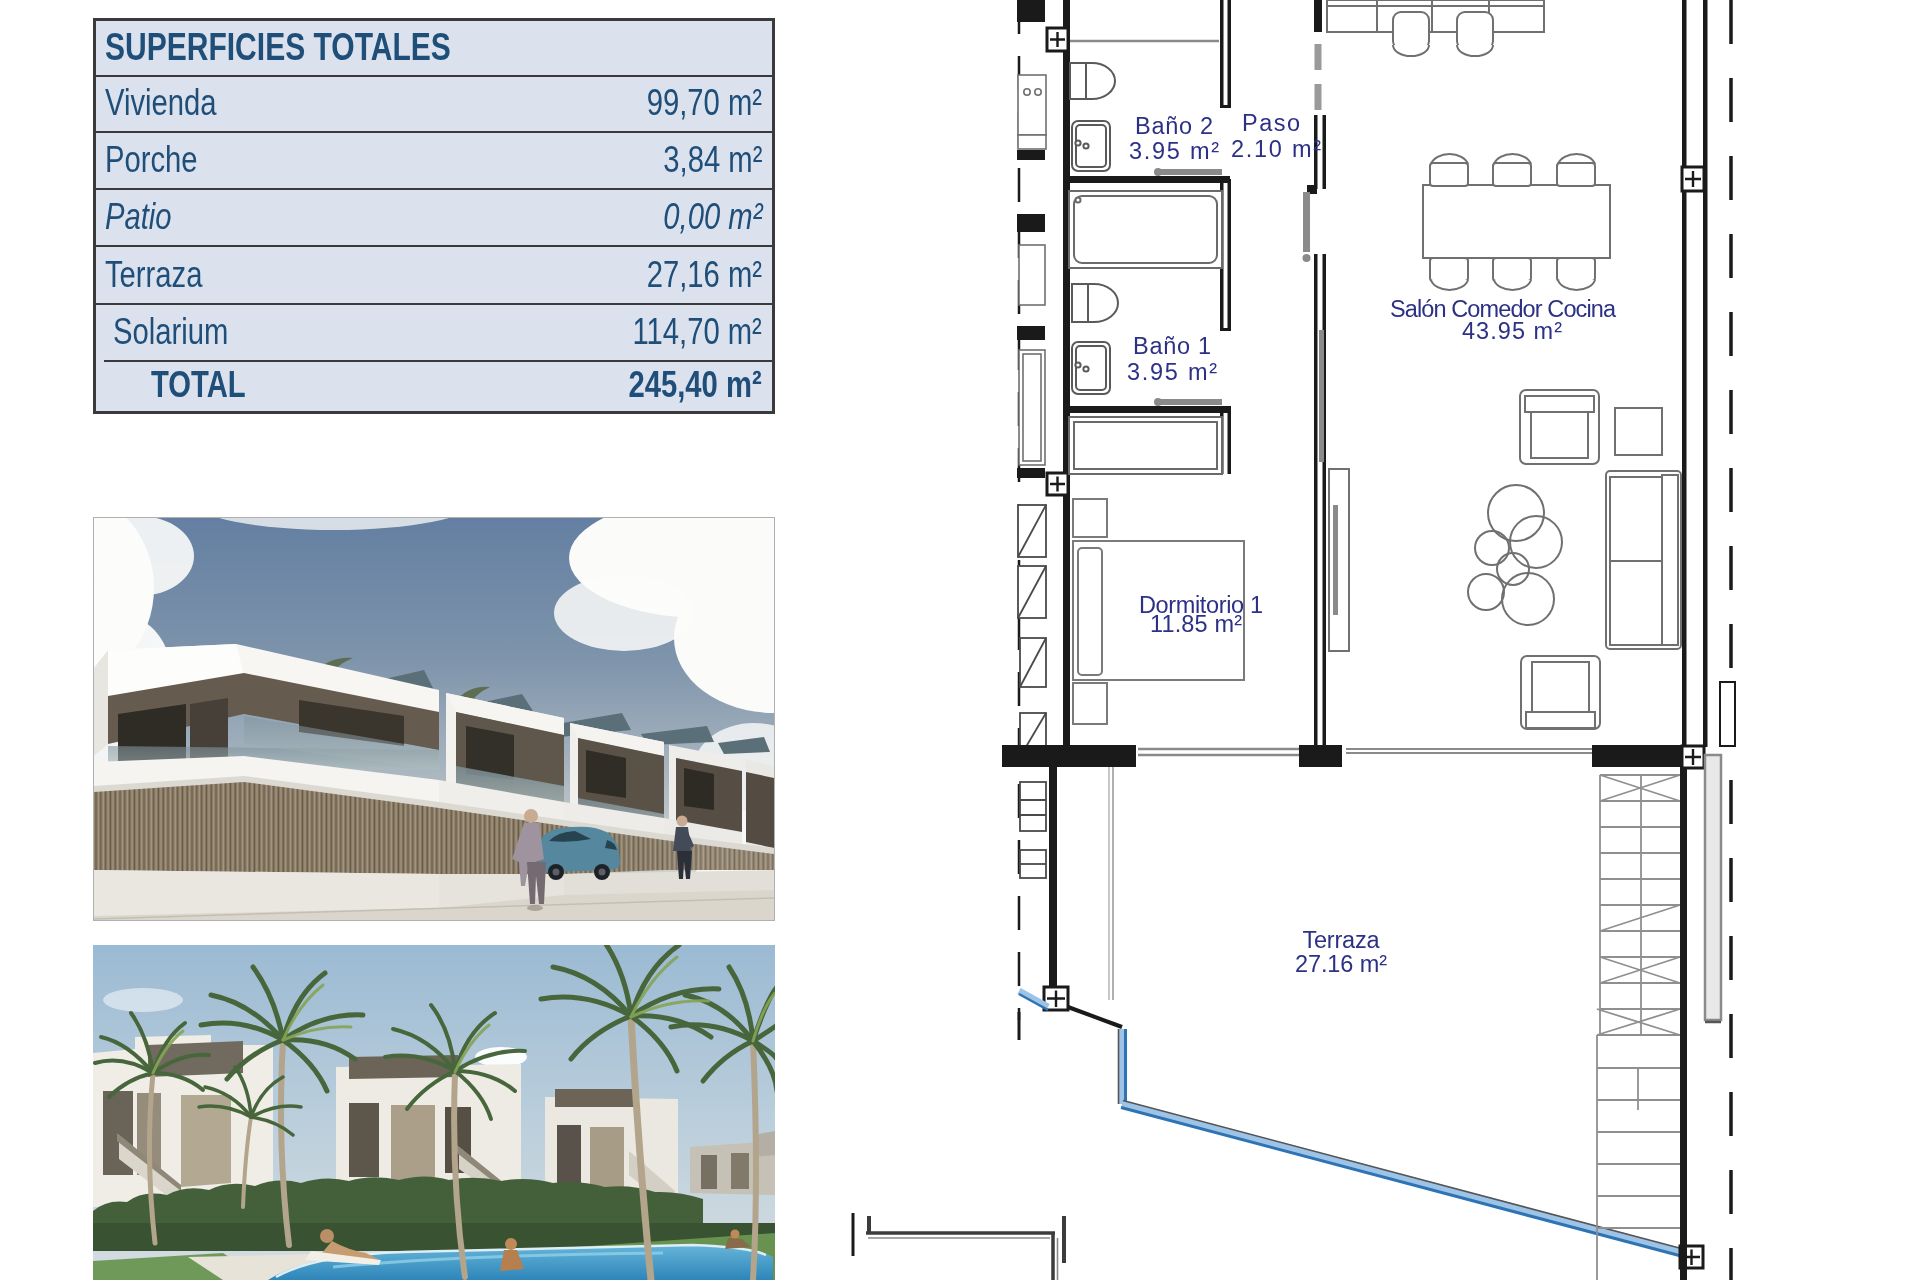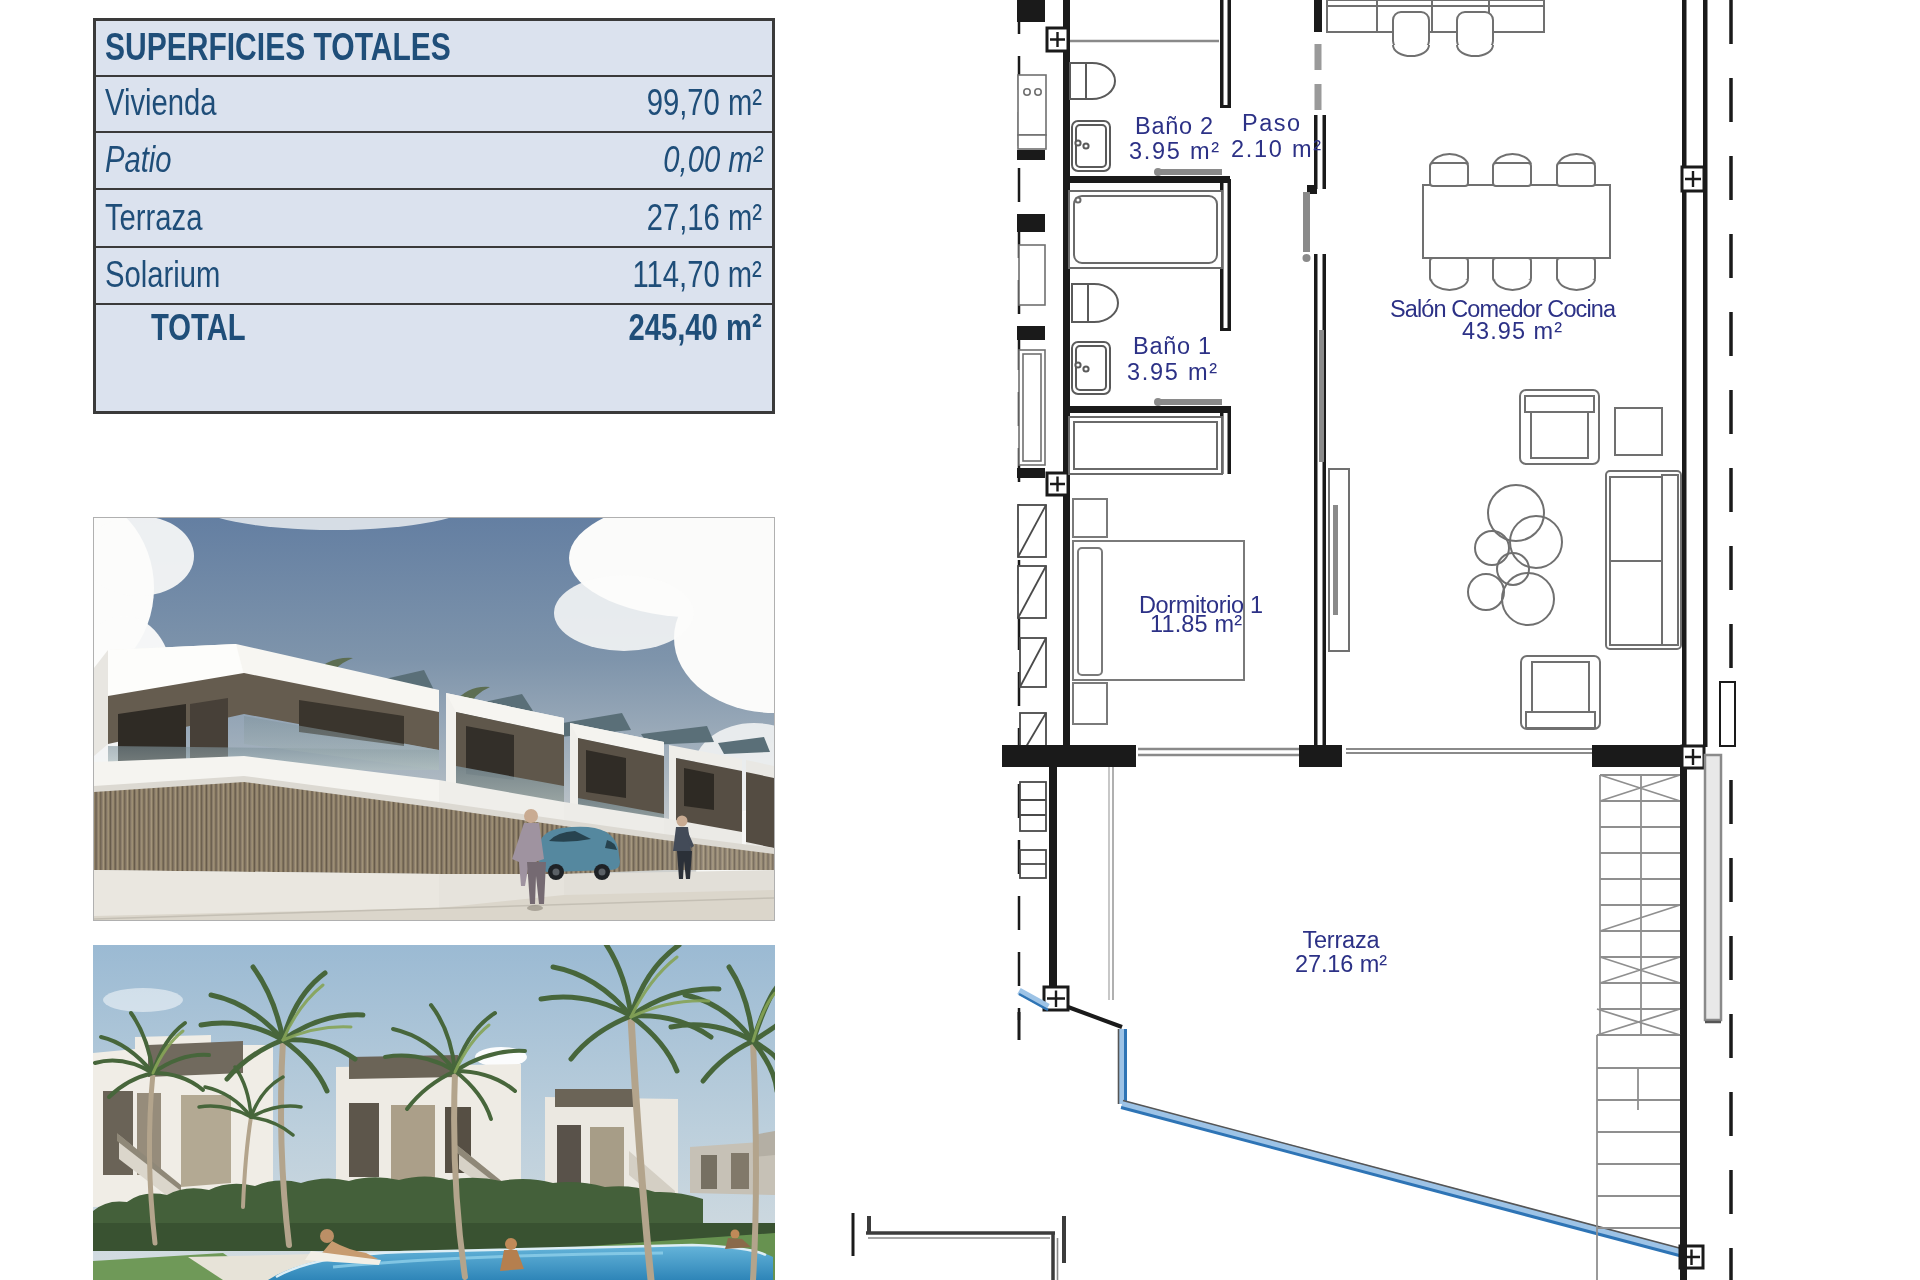"Porche" div.trow { html: none -> <div> <span>Porche</span> <span>3,84 m²</span> </div> }
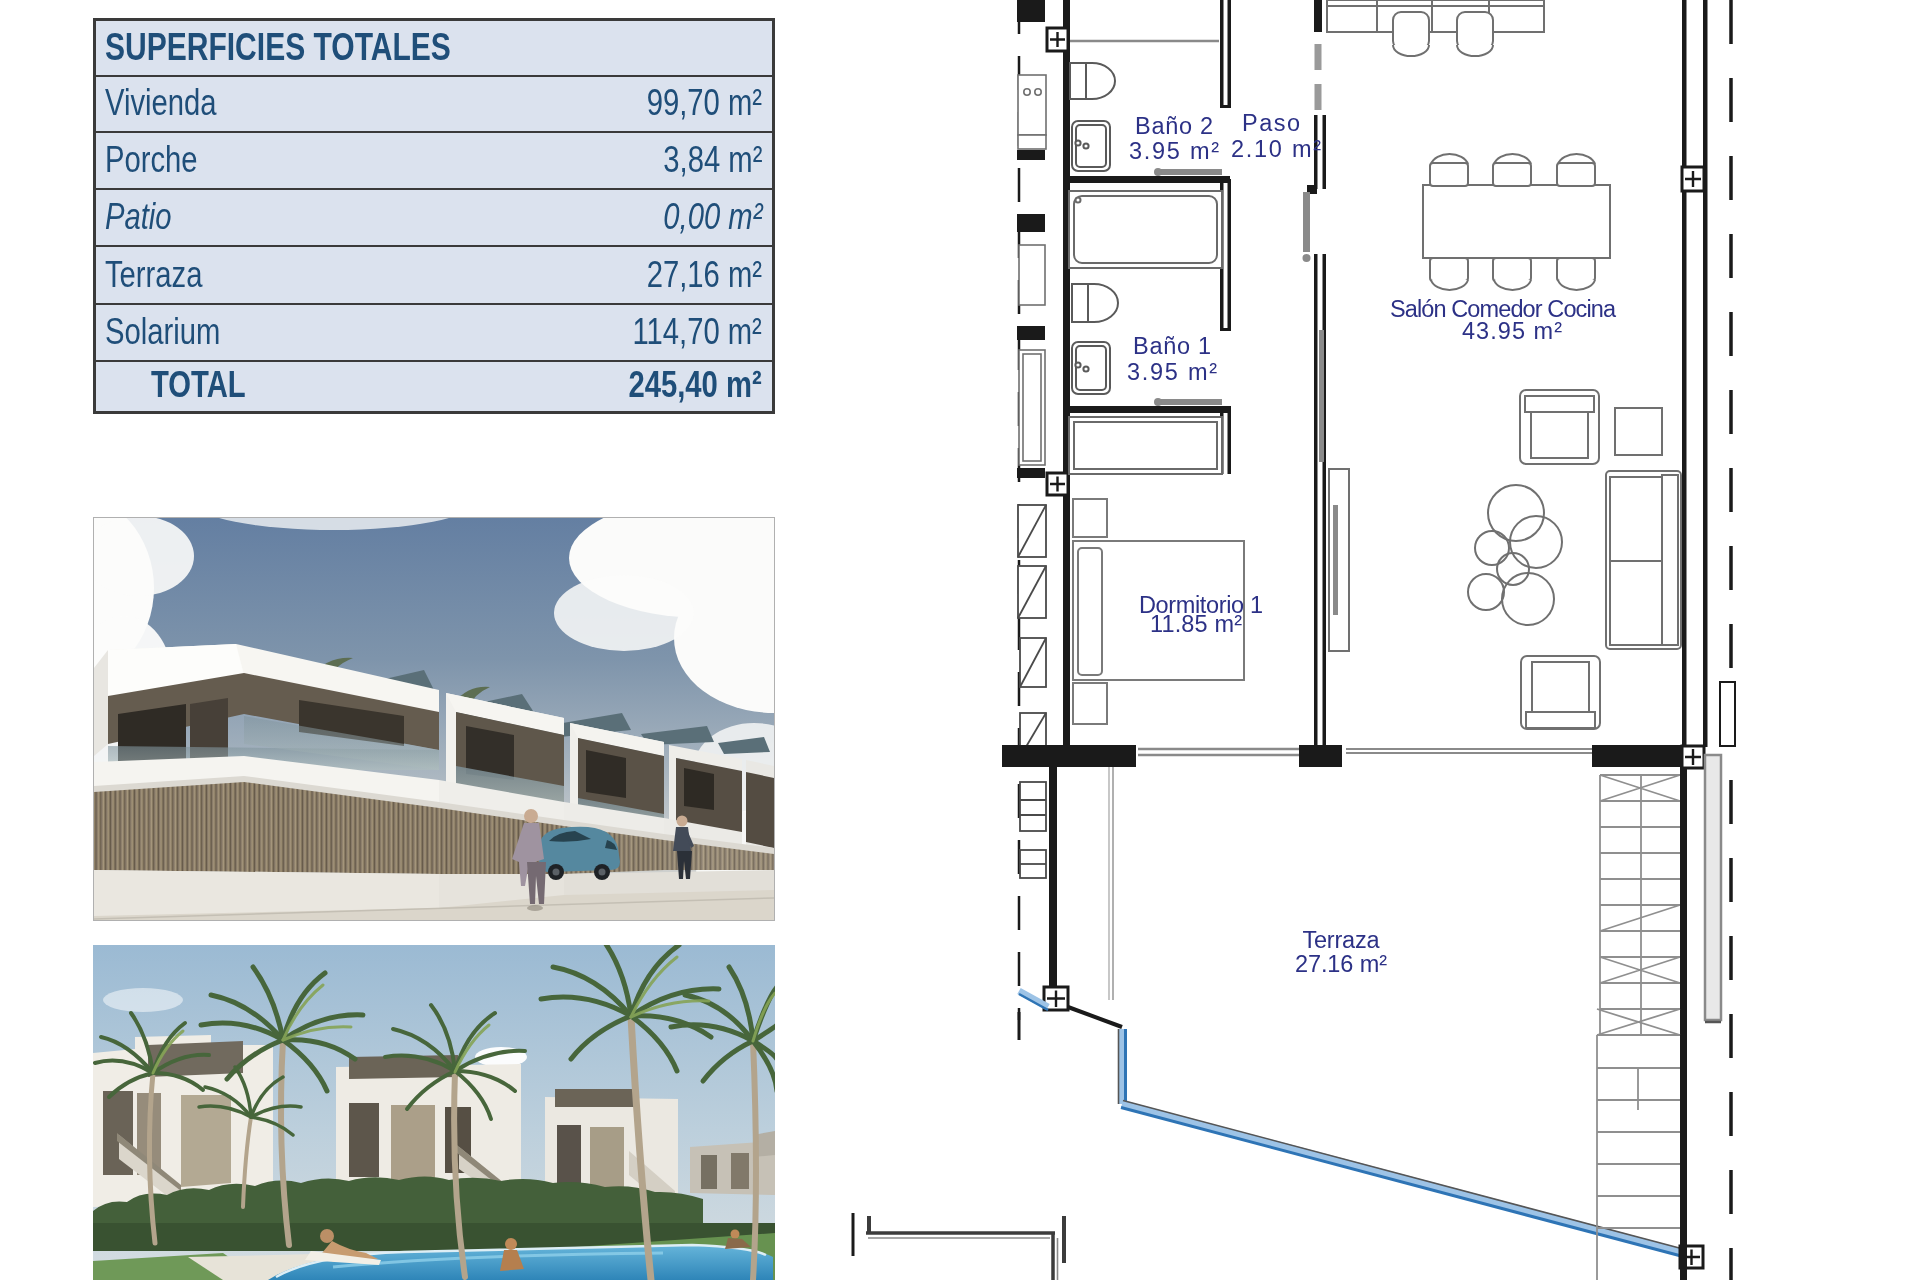"Solarium" div.trow { margin-left: none -> 8px }
